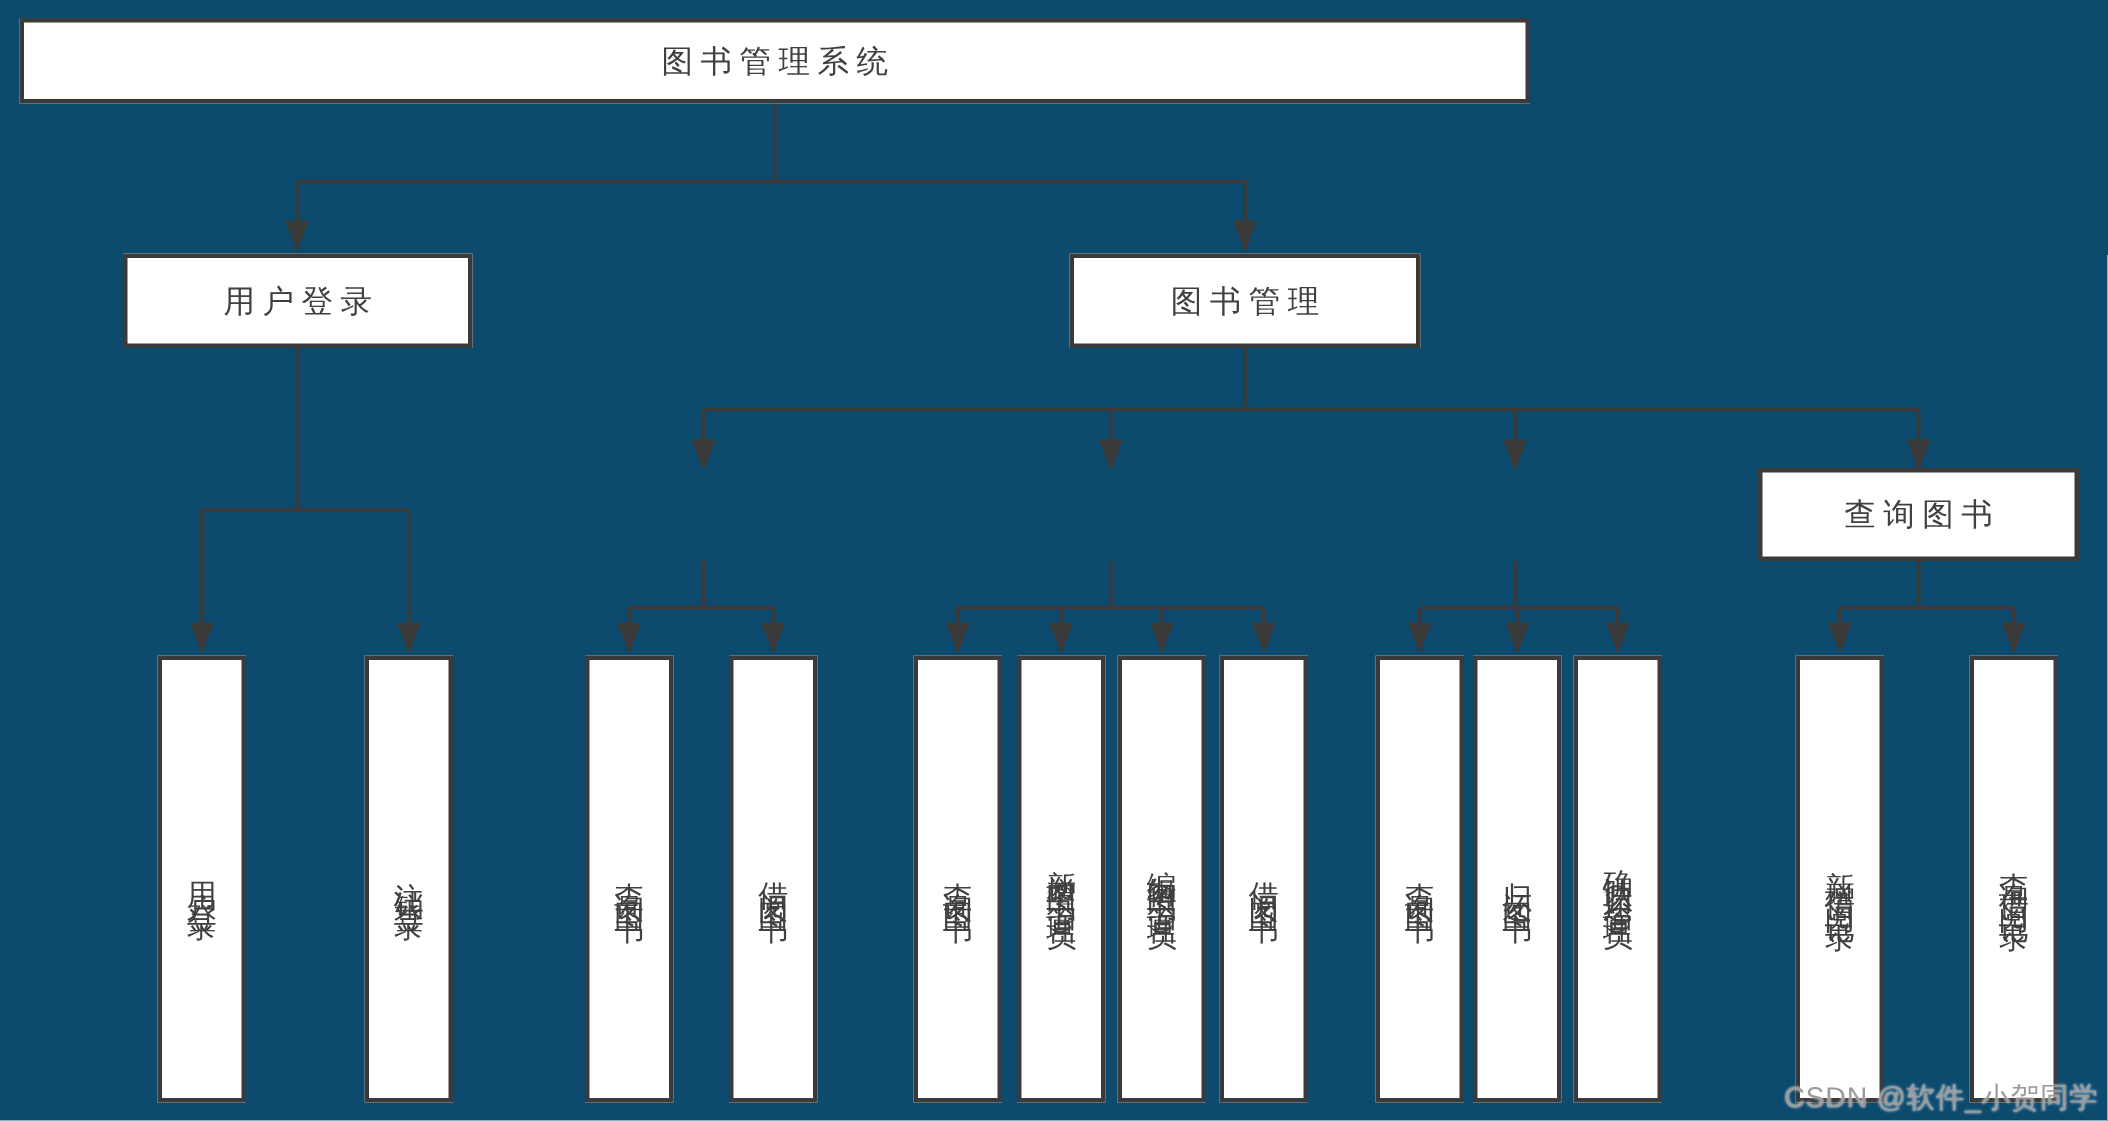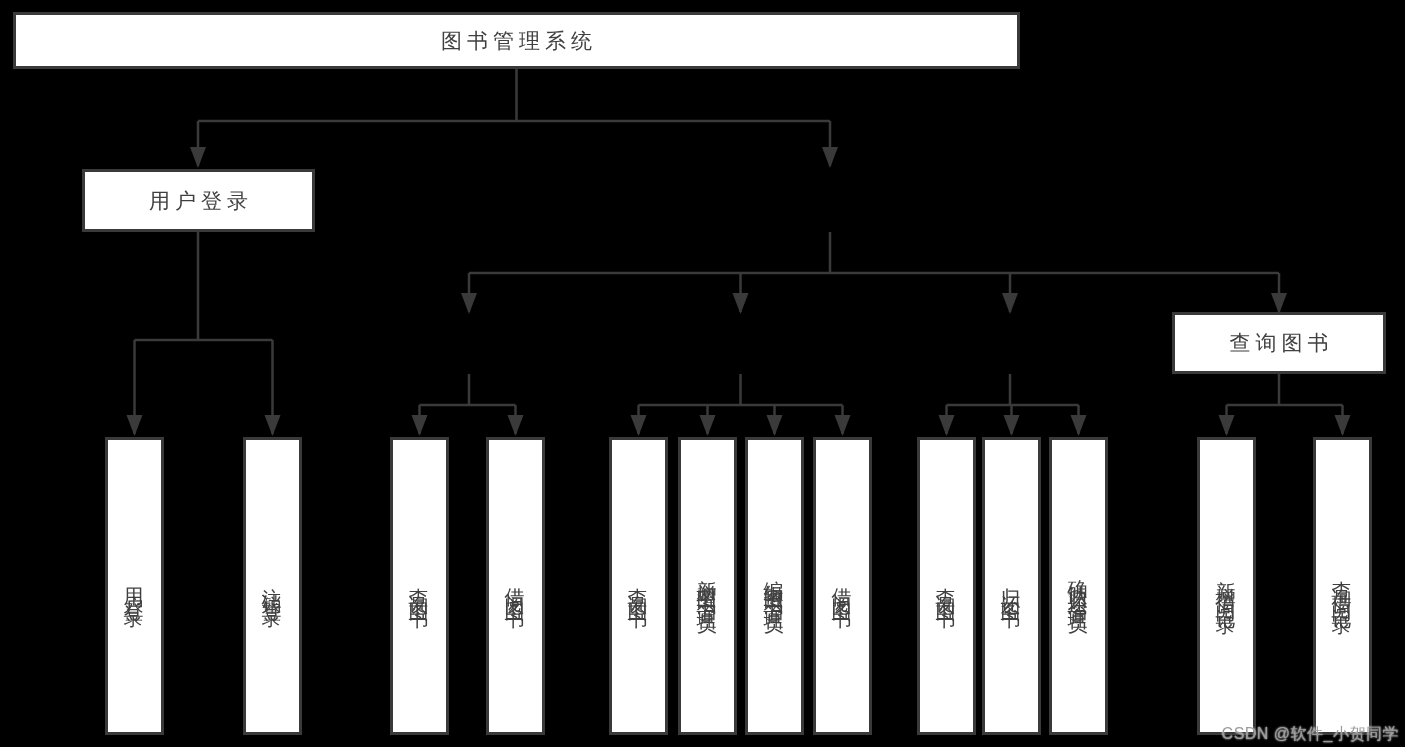"图书管理系统" .canvas { background: #000000 -> #0c4a6e }
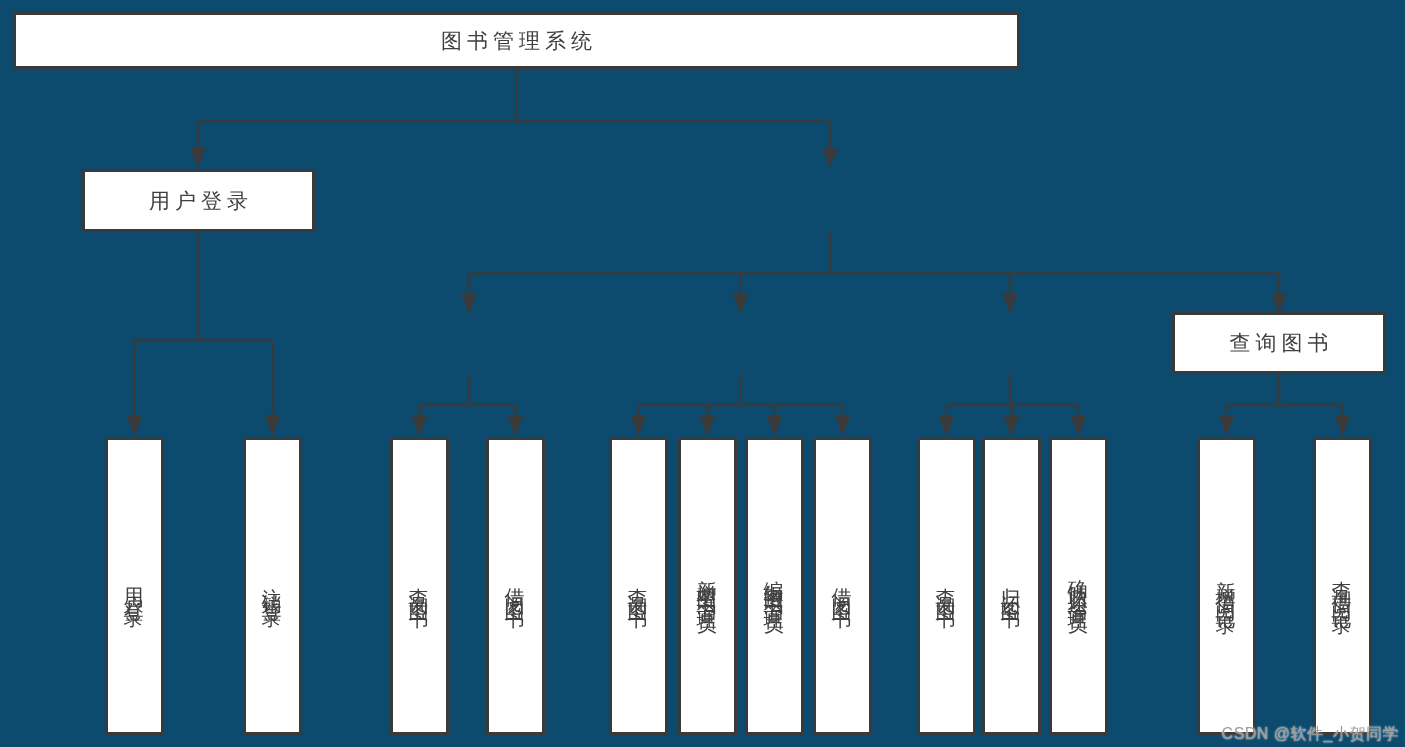"图书管理" div.node { html: none -> <div> <span>图书管理</span> </div> }
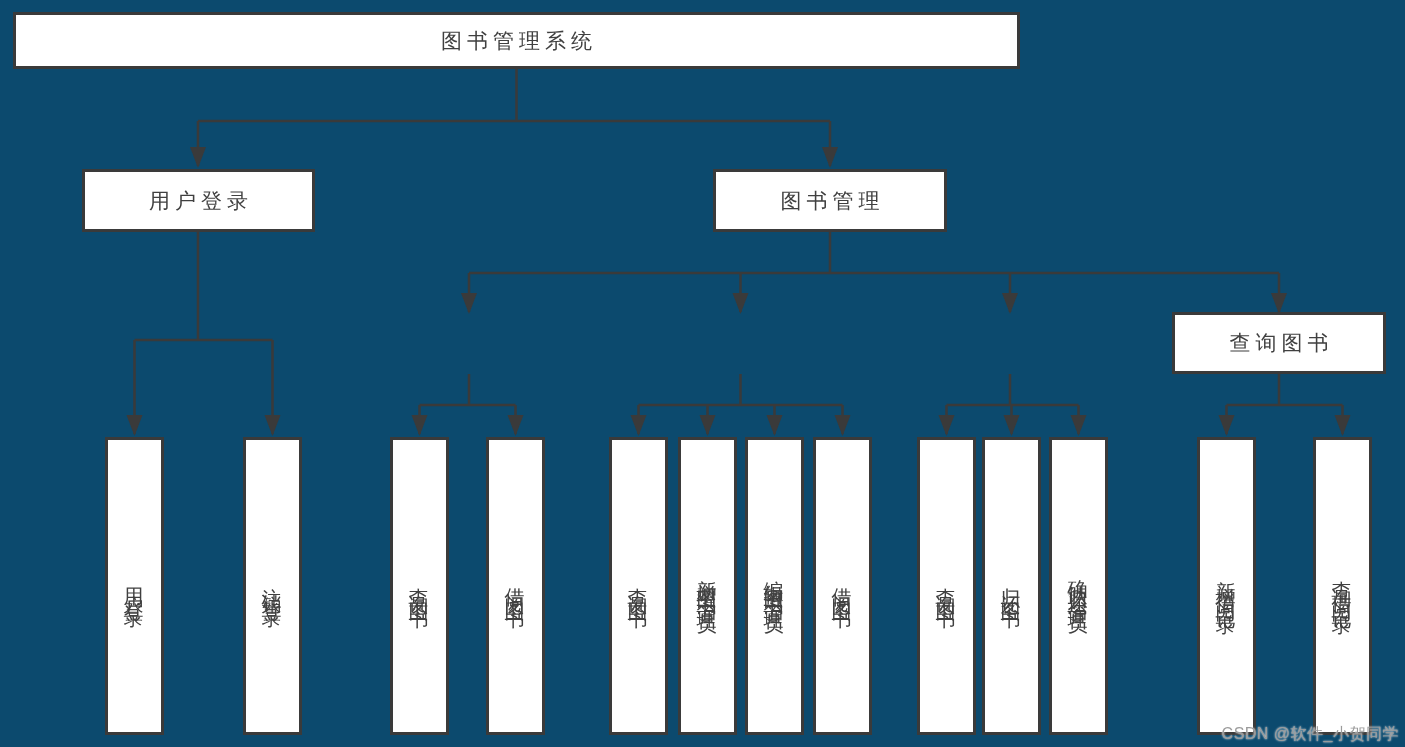"CSDN @软件_小贺同学" .watermark { font-size: 16px -> 19px }
